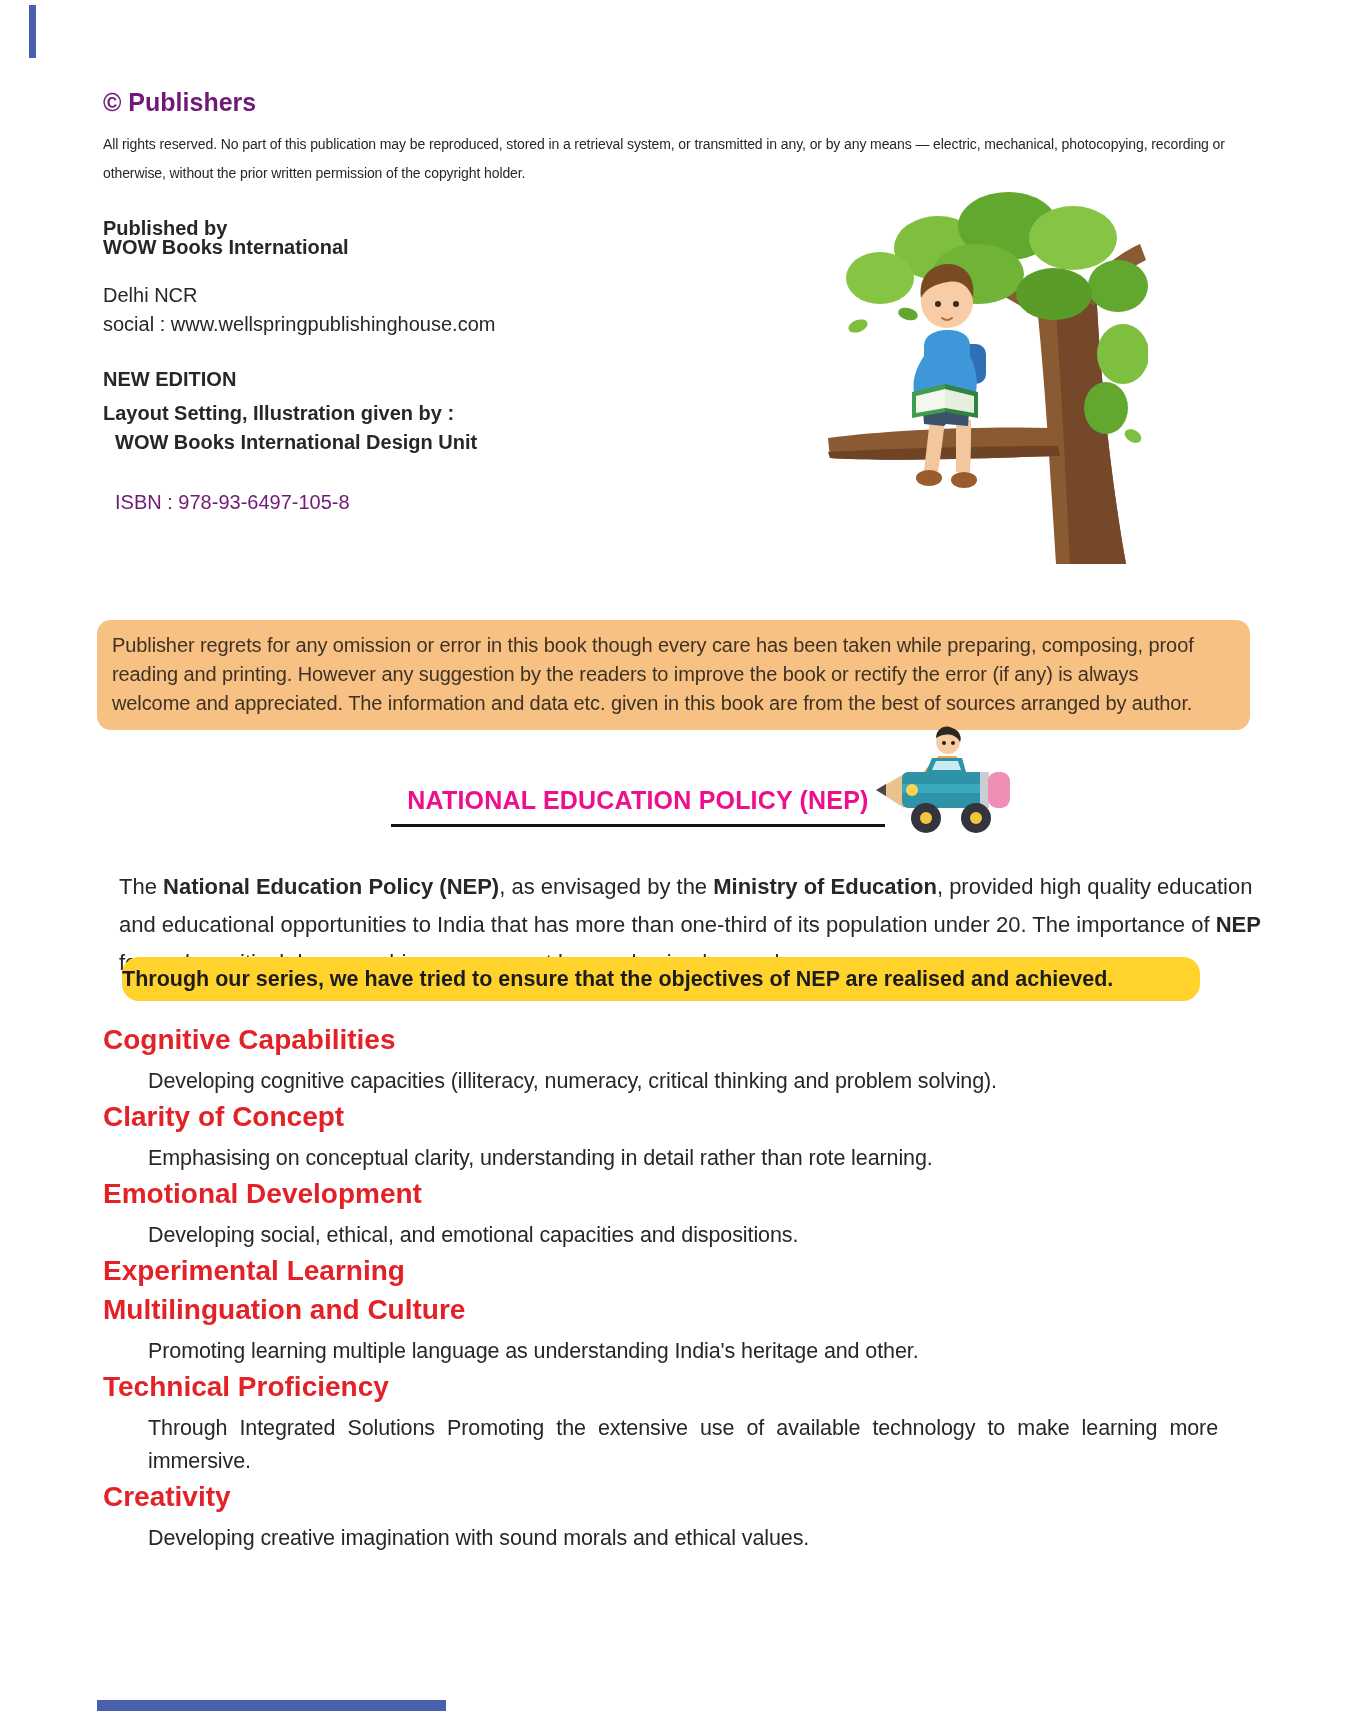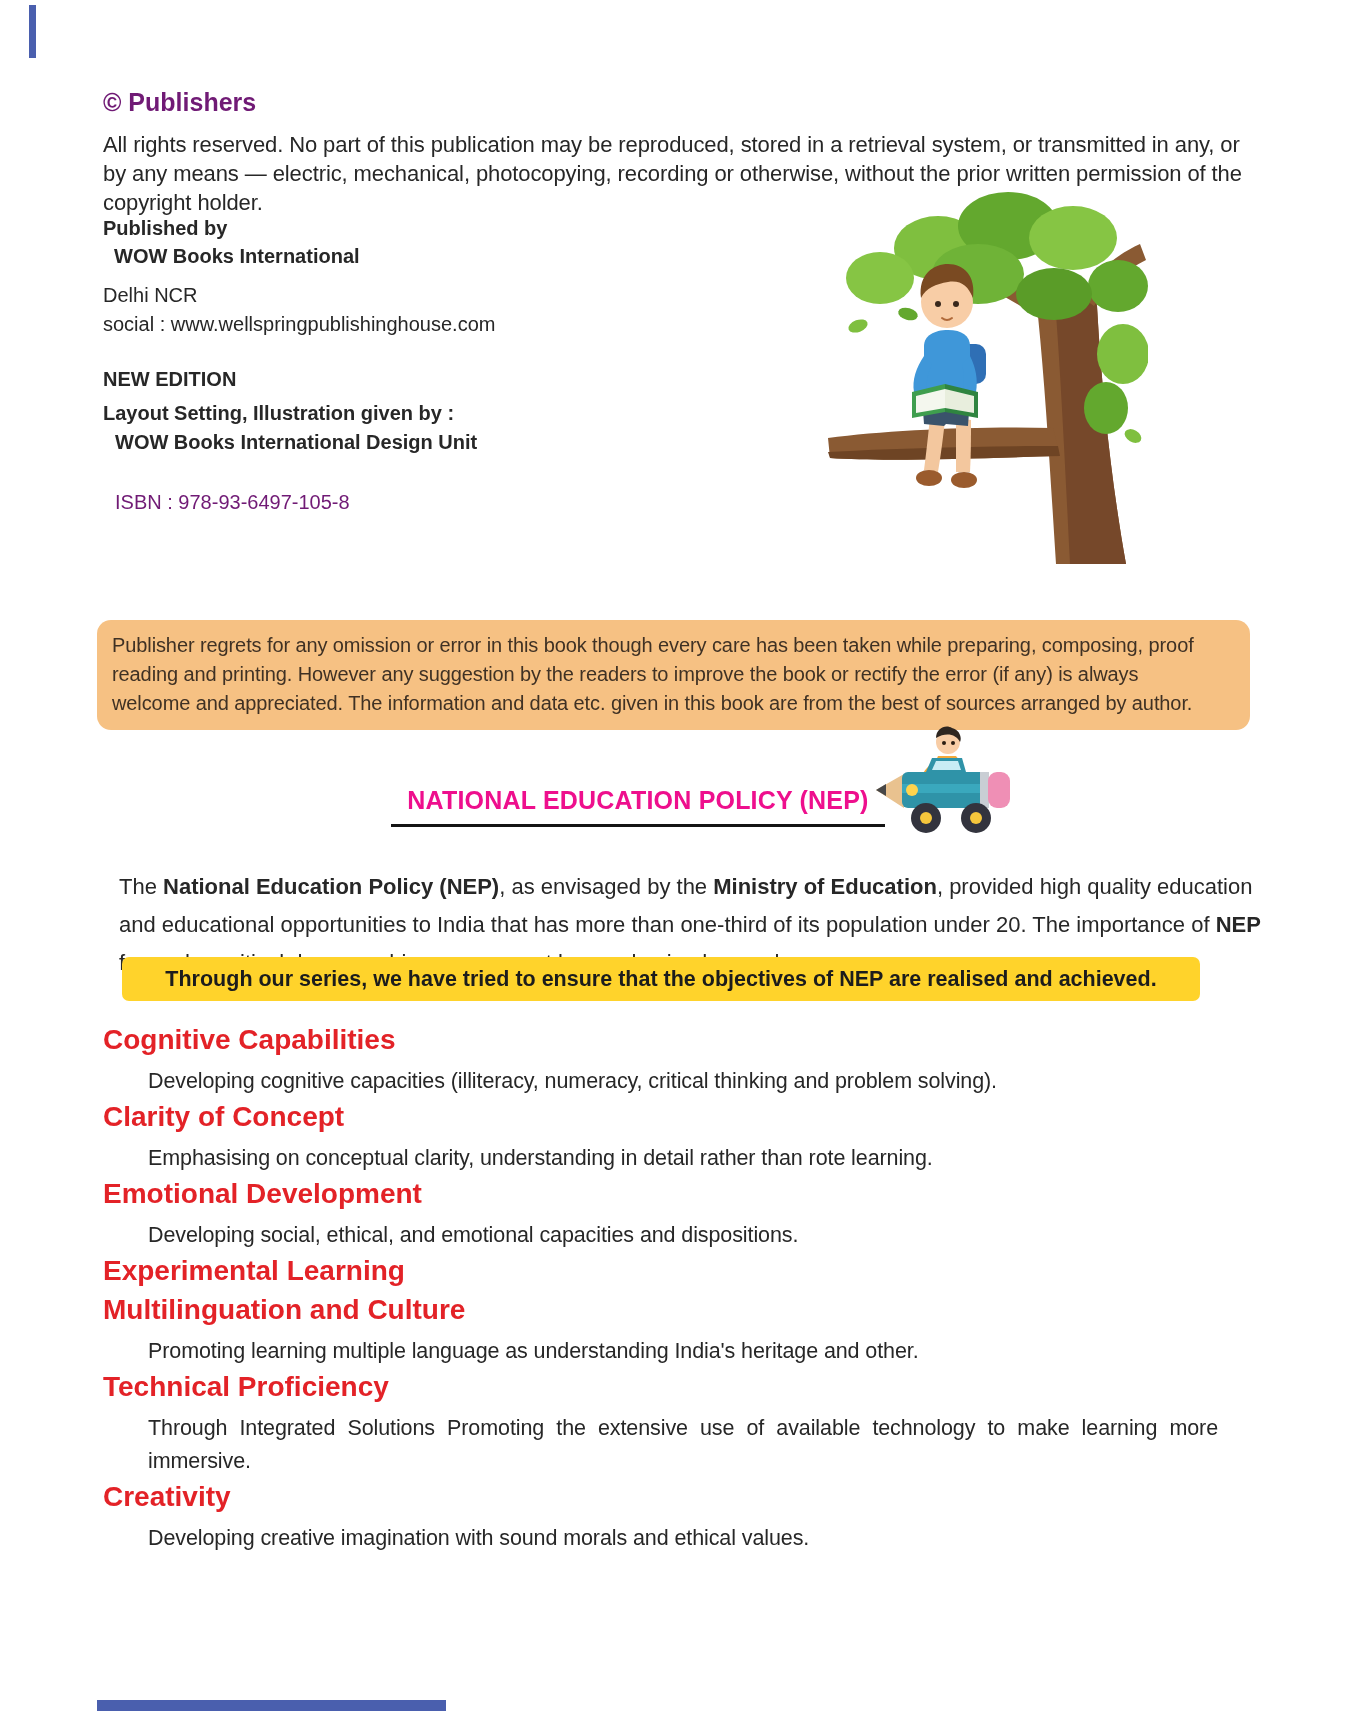"All rights reserved. No part" .c-body { font-size: 22px -> 14px }
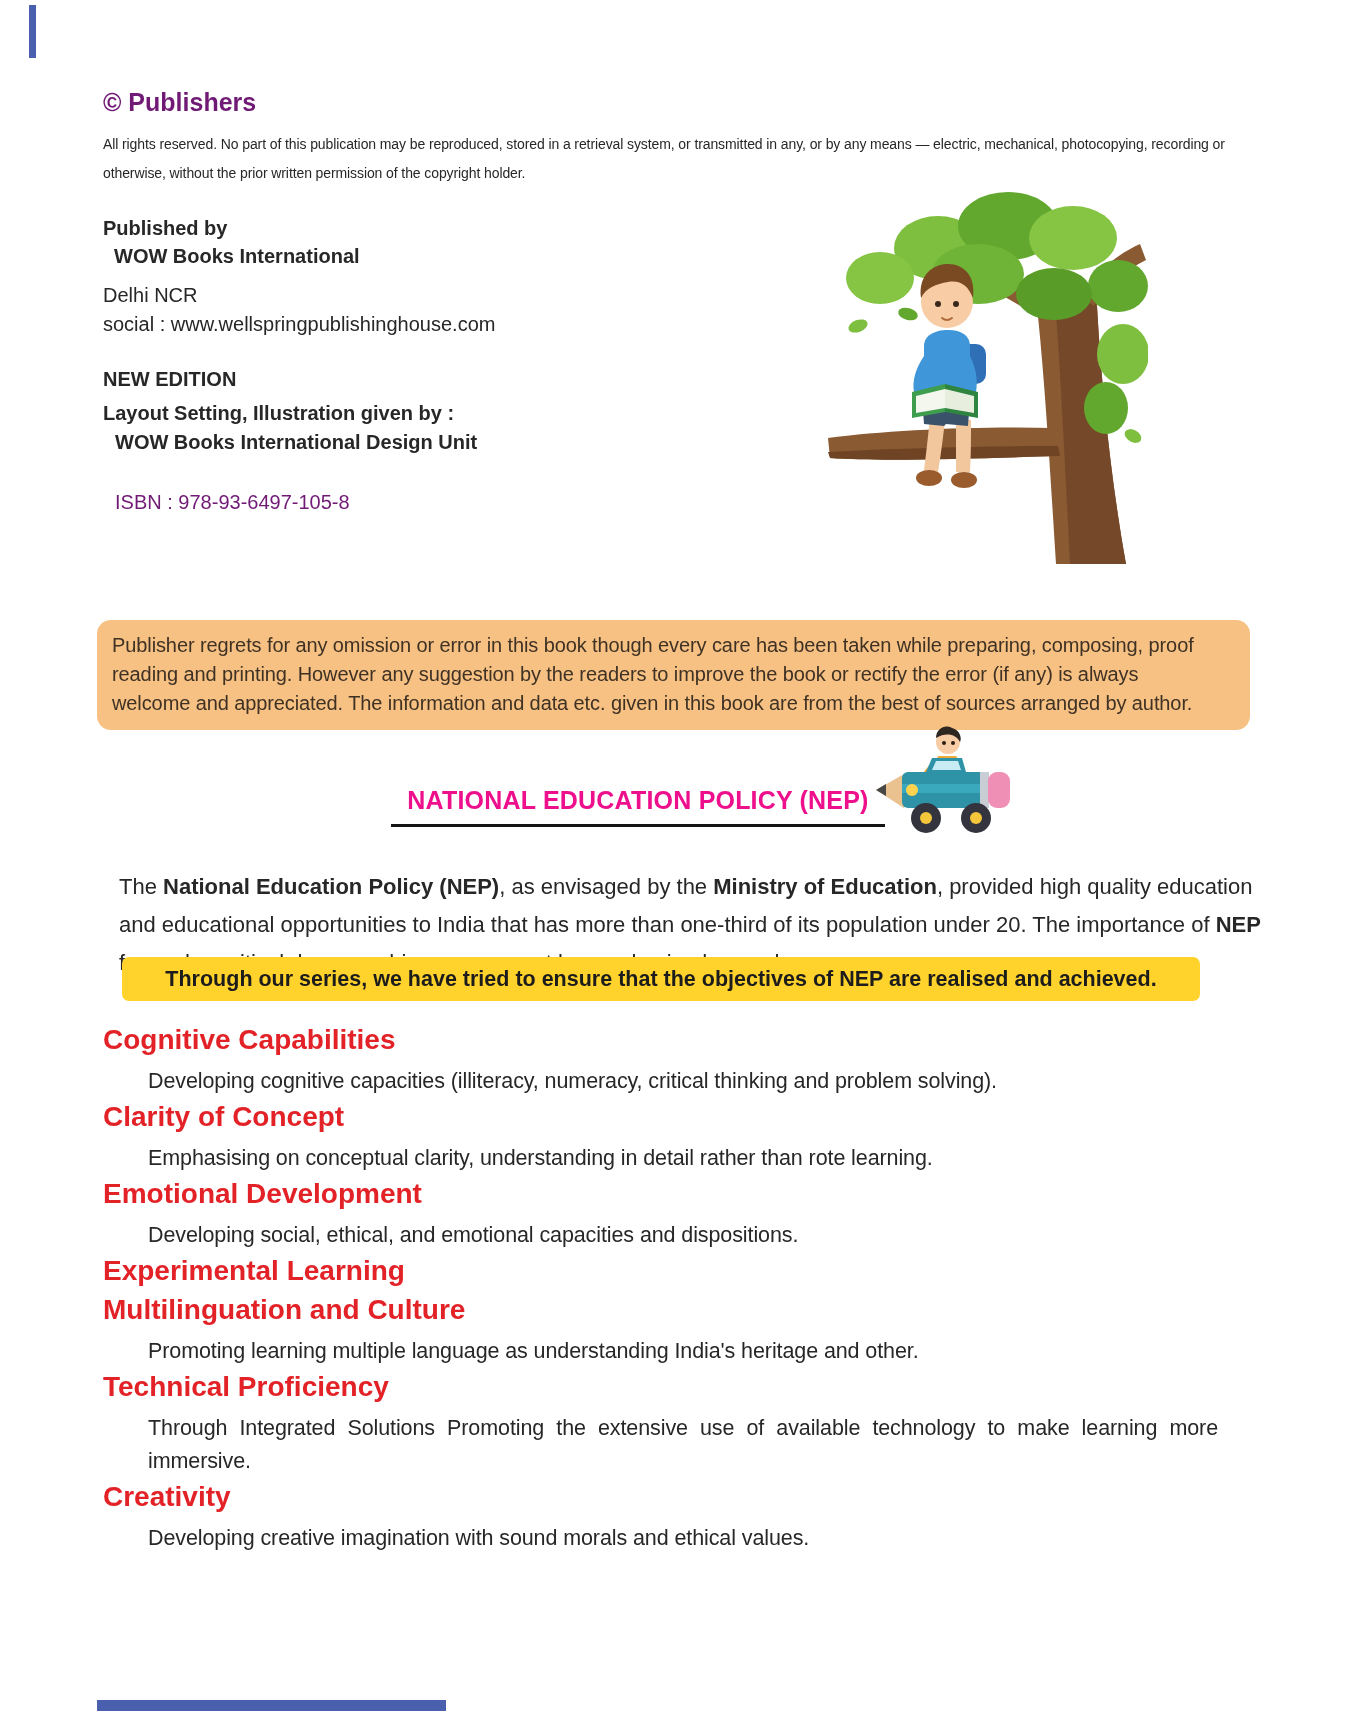"WOW Books International" .pub-name { margin-left: 11px -> none; top: 243px -> 234px }
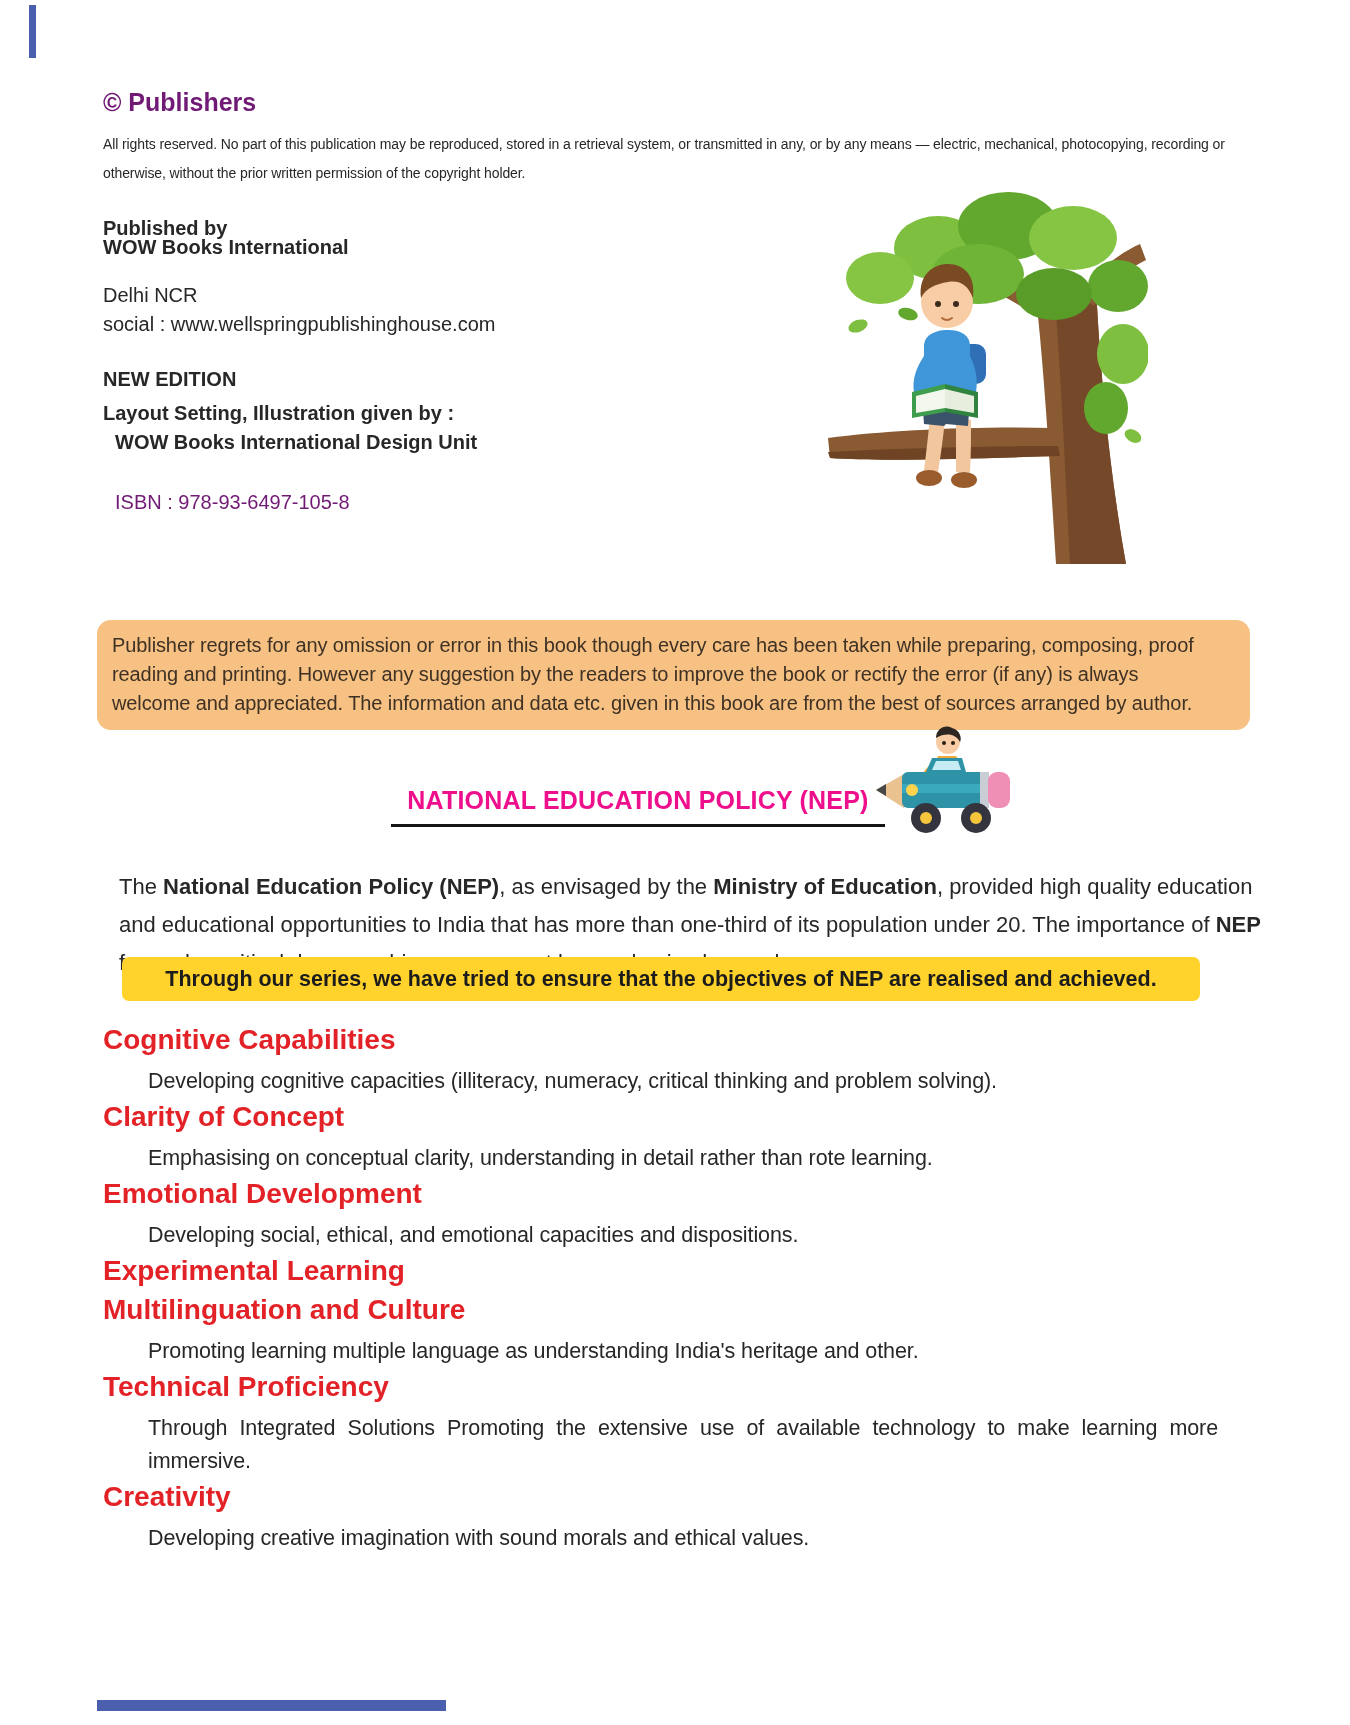"Through our series, we have" .banner { border-radius: 7px -> 17px; text-align: center -> none }
